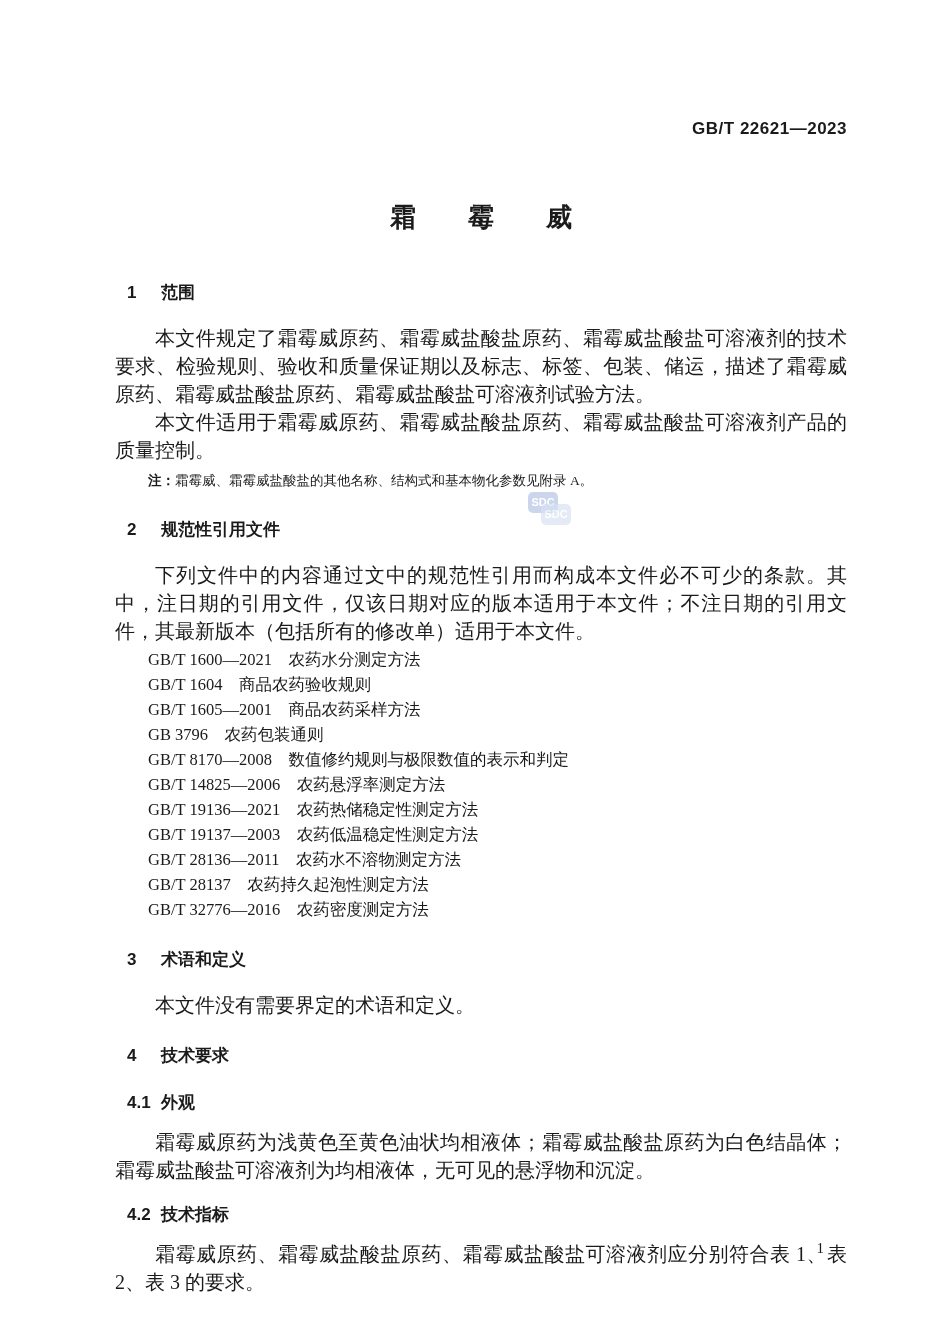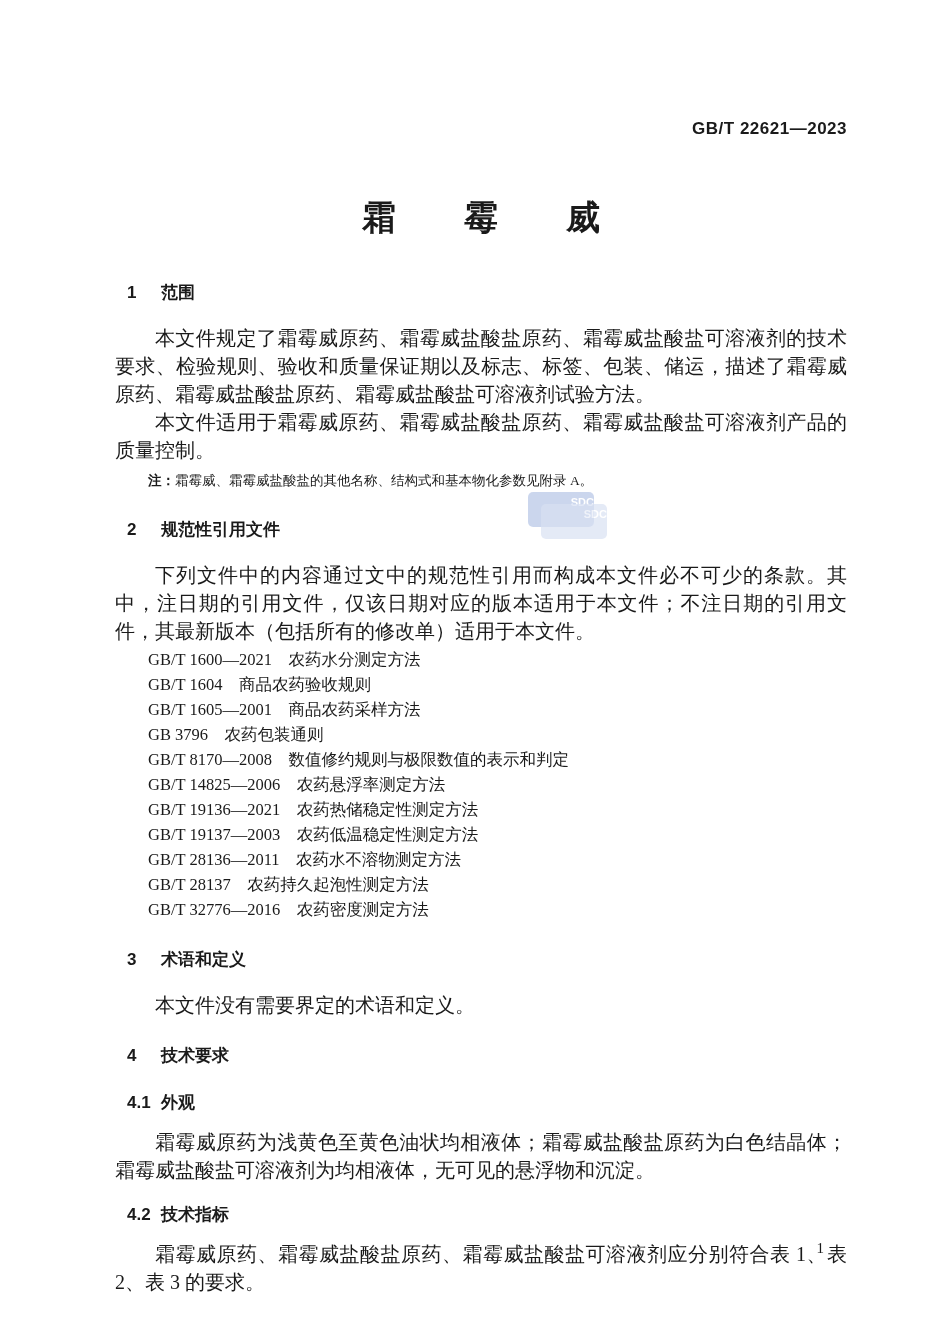"霜 霉 威" .doc-title { font-size: 34px -> 26px }
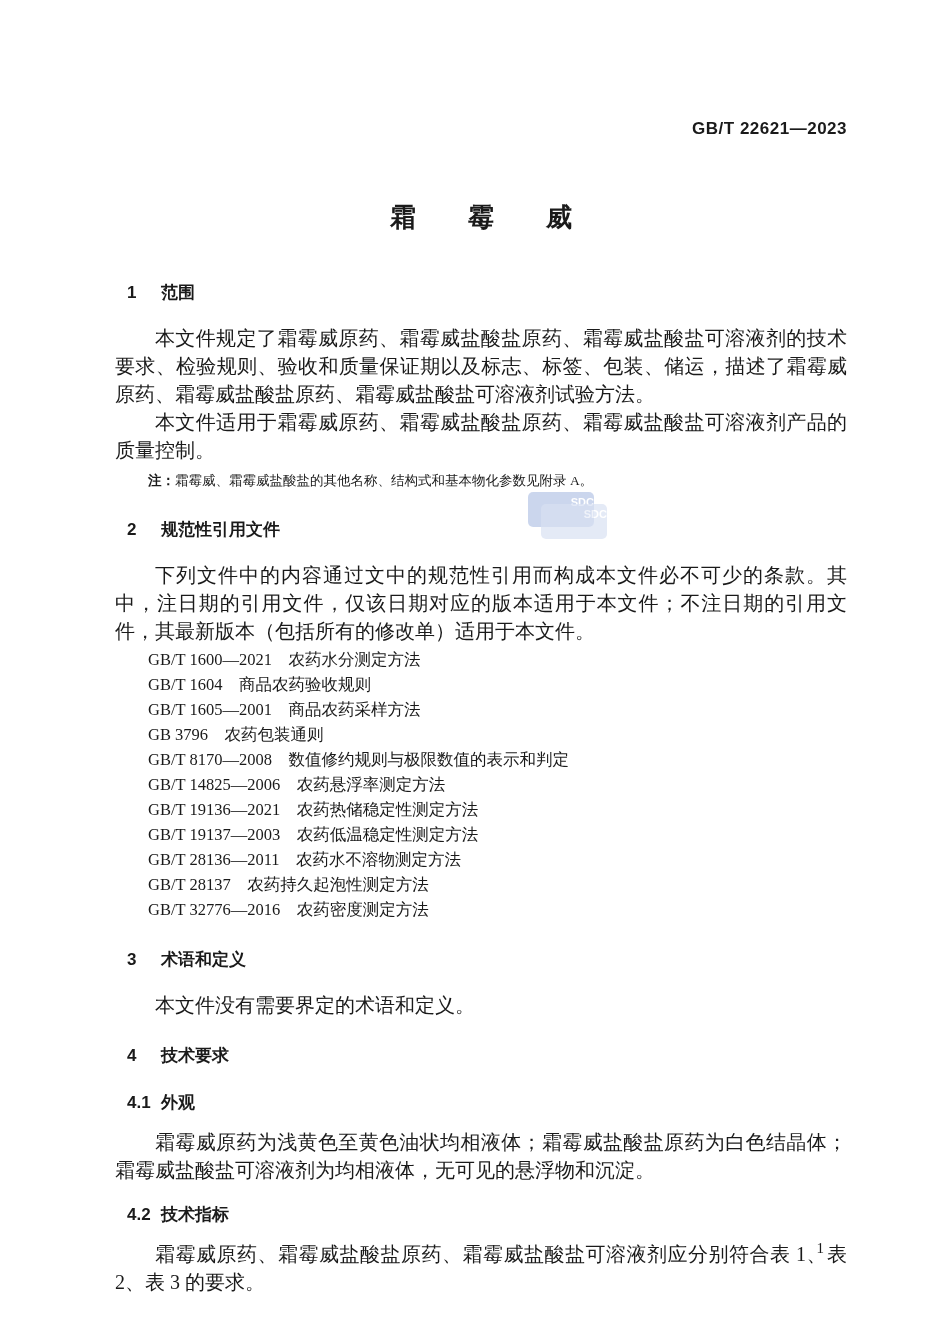"SDC" .wm-badge { height: 35px -> 21px; padding-left: 36px -> none; text-align: right -> center }
